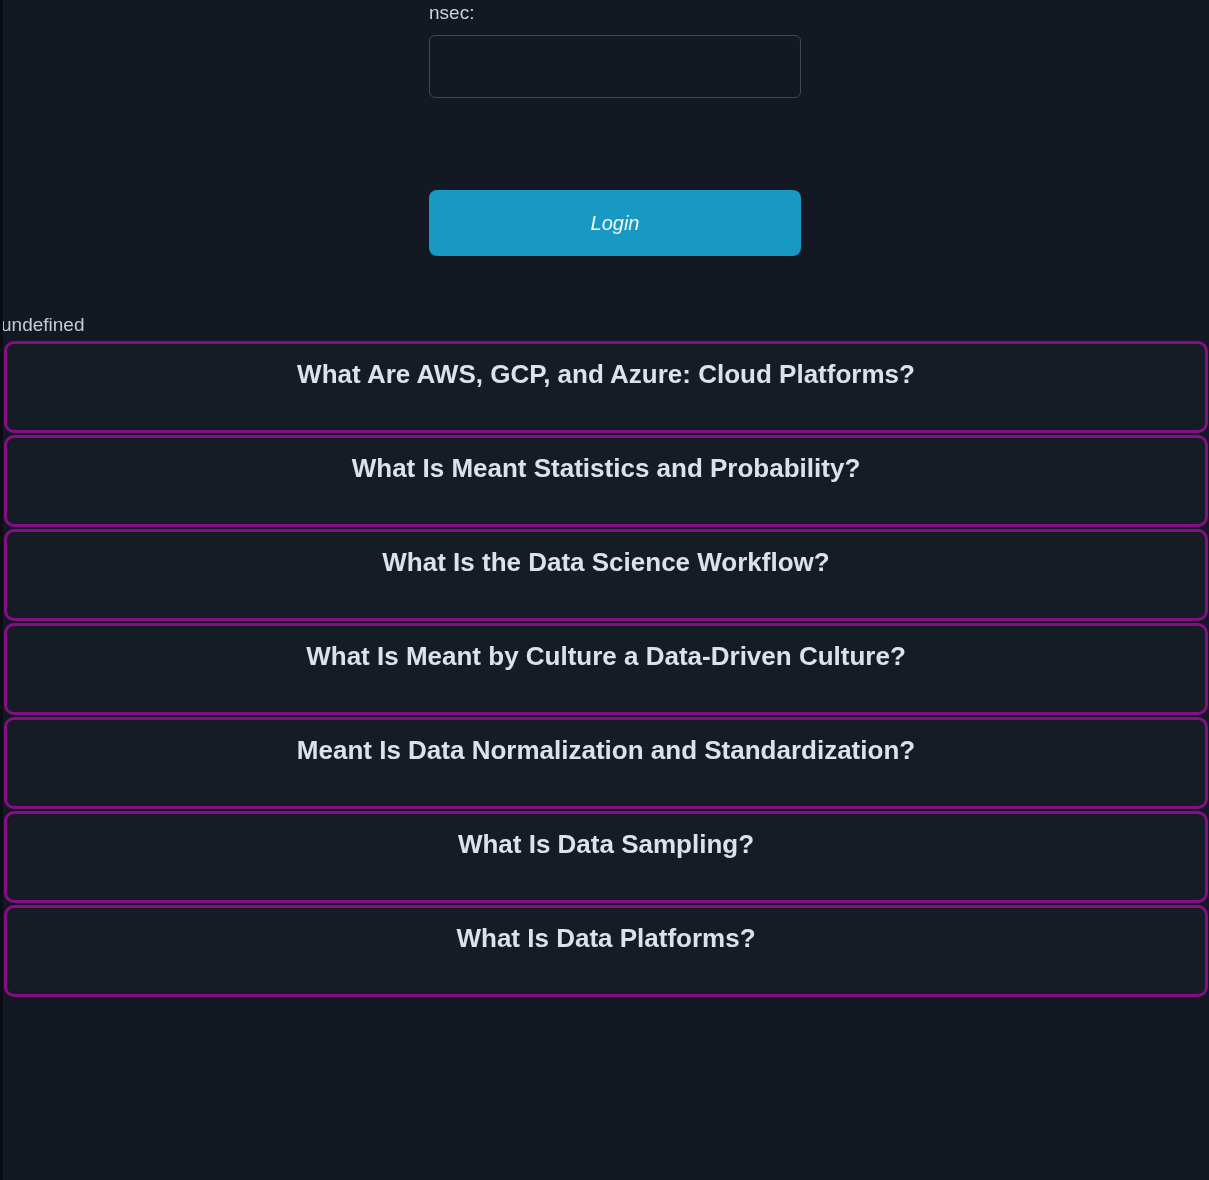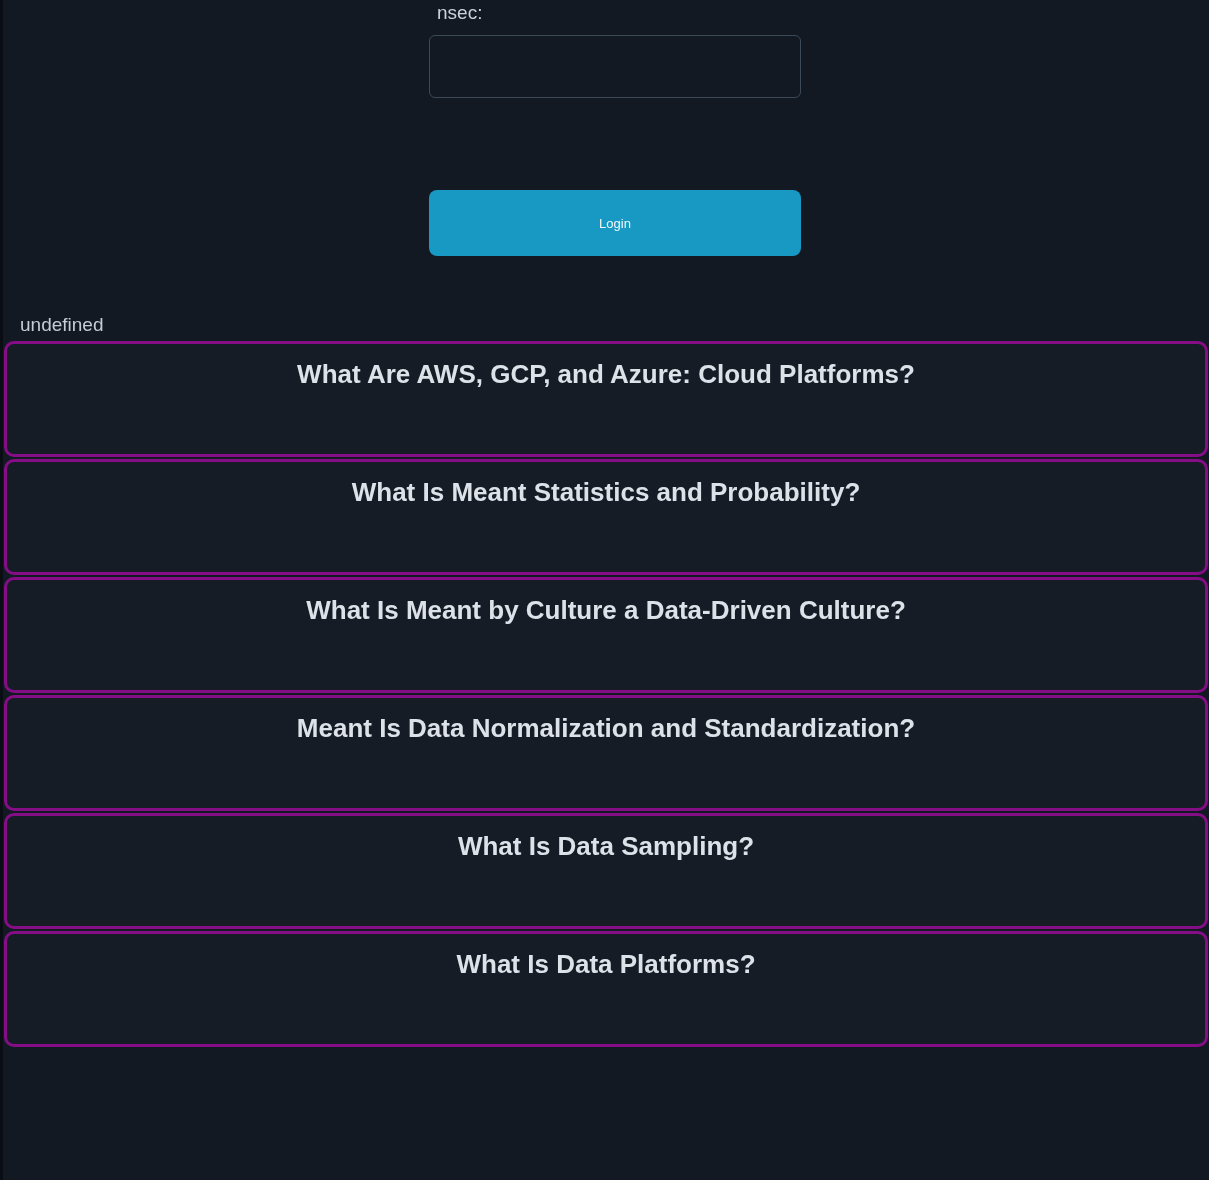"nsec:" .nsec-label { margin-left: 8px -> none }
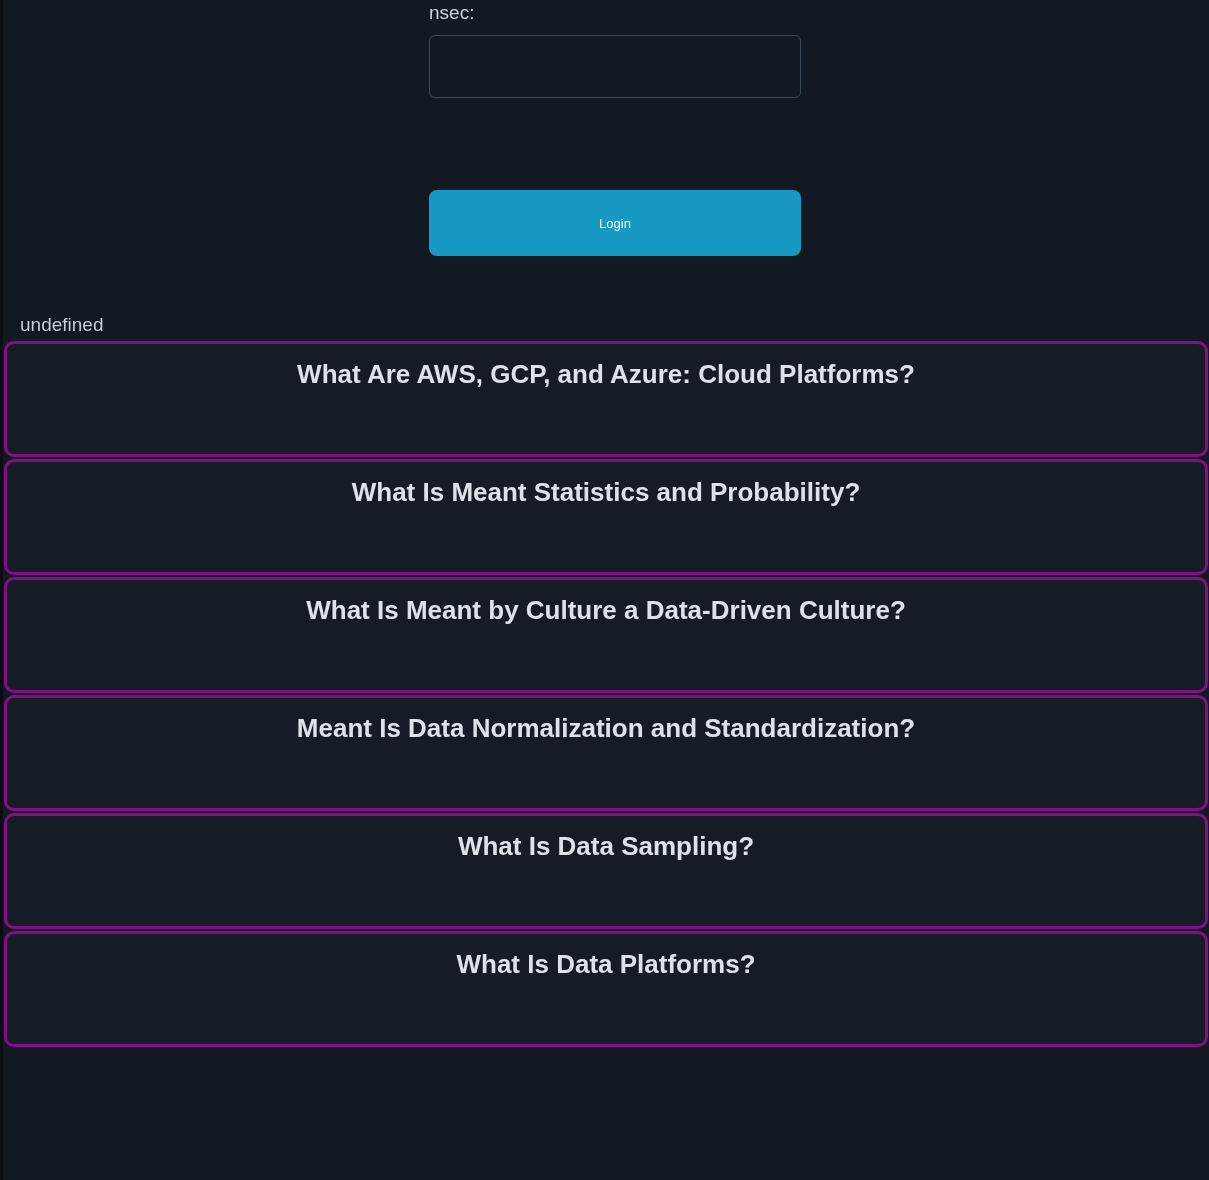"Login" .login-button { font-size: 13px -> 20px; font-style: none -> italic }
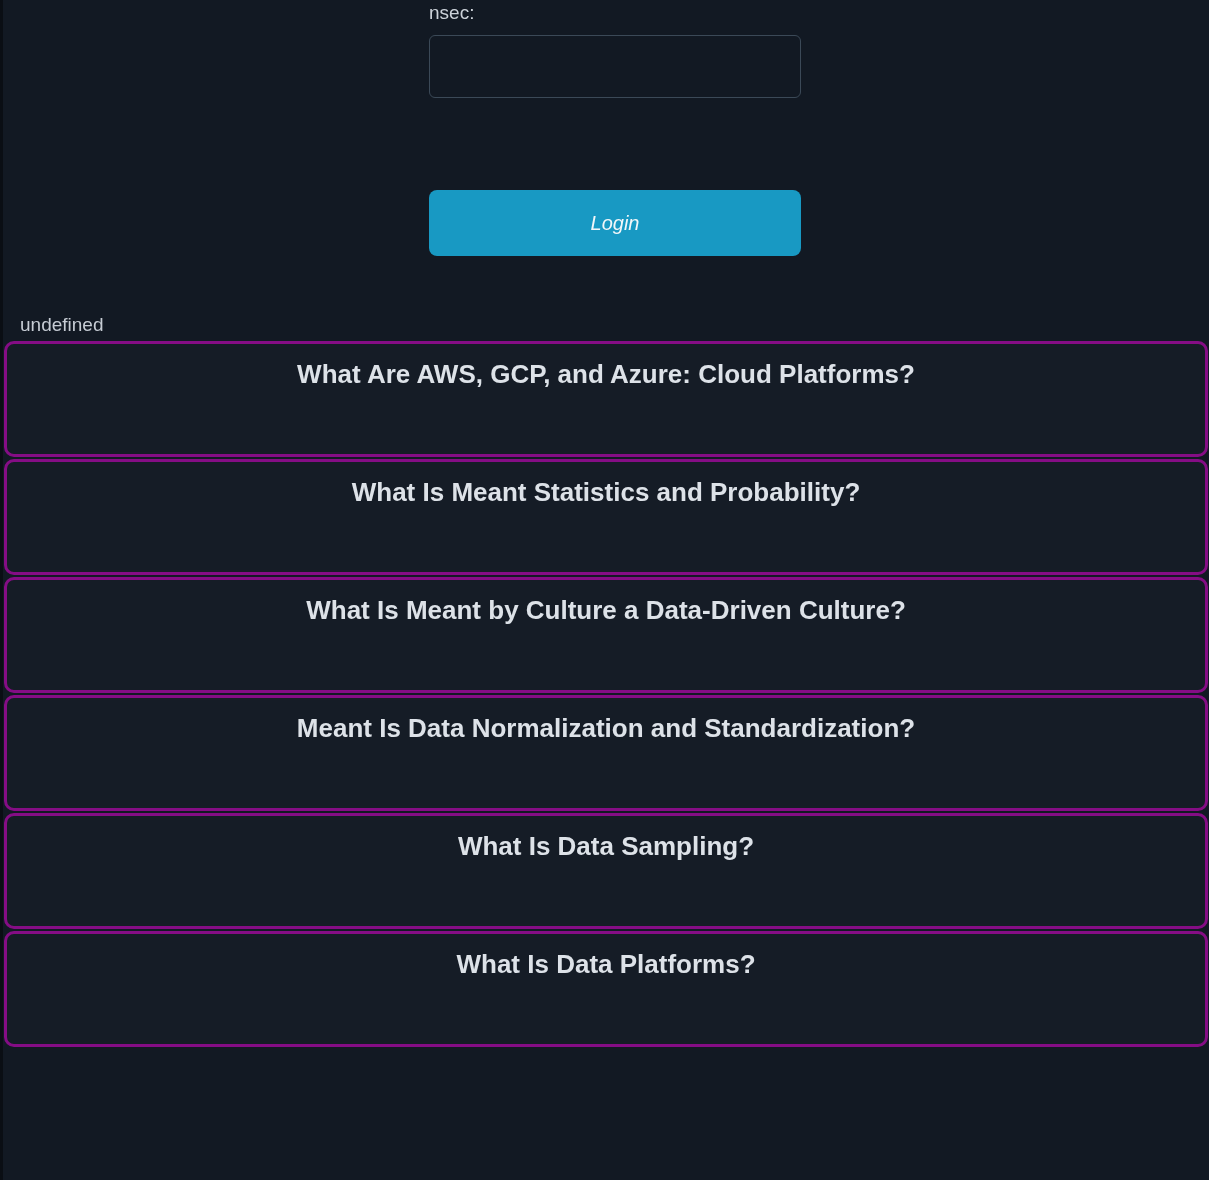"undefined" .status-text { margin-left: 20px -> 1px }
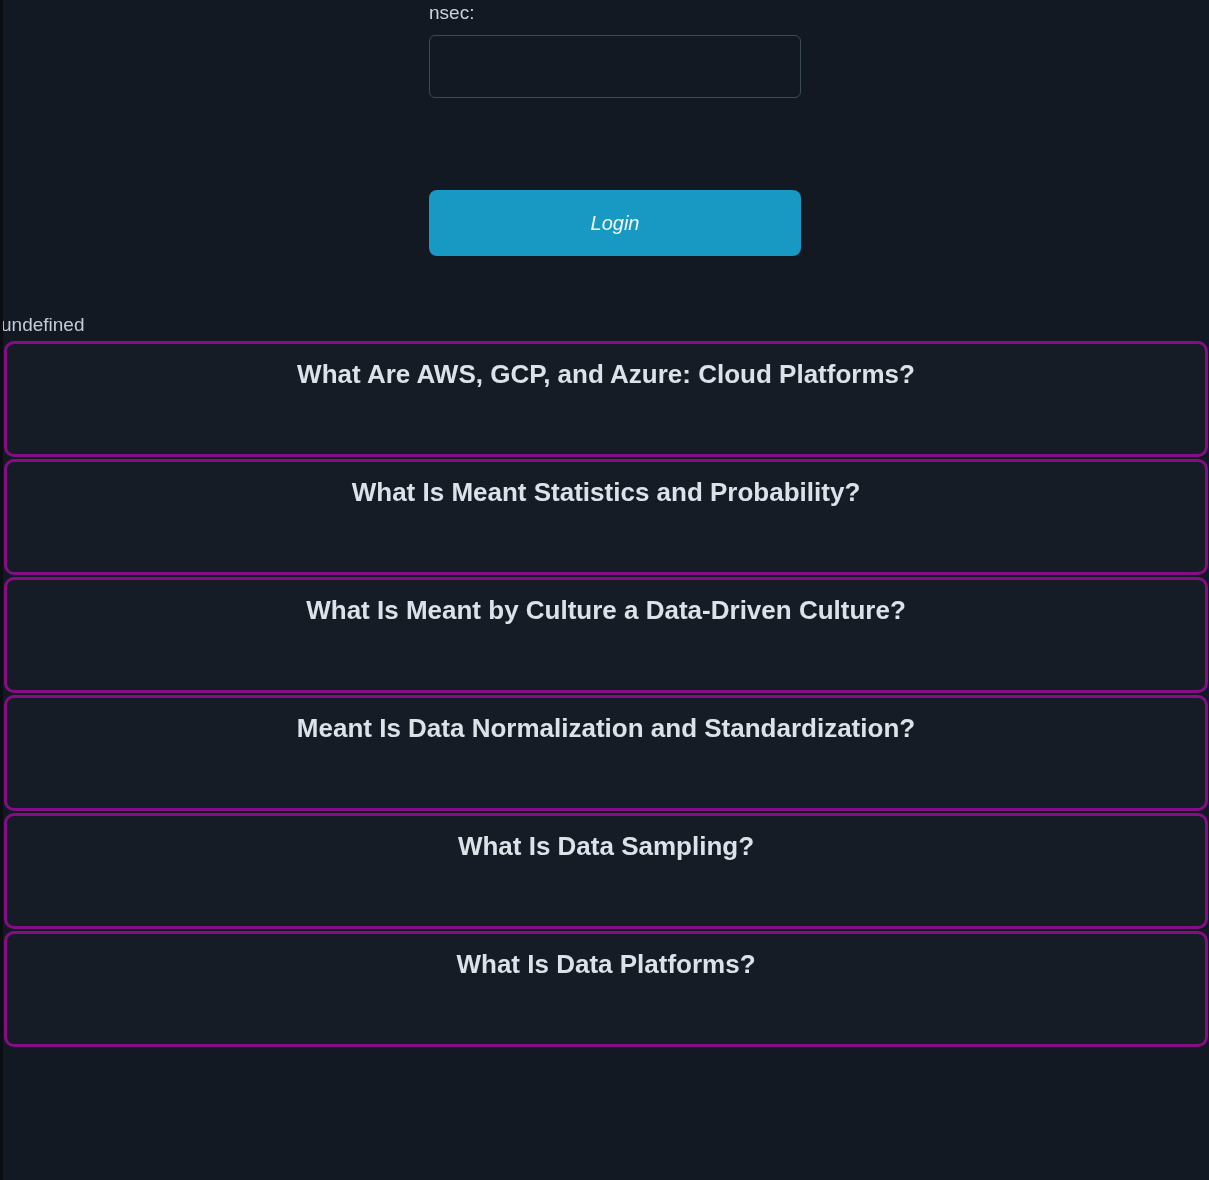"What Are AWS, GCP, and" .question-card { height: 116px -> 92px }
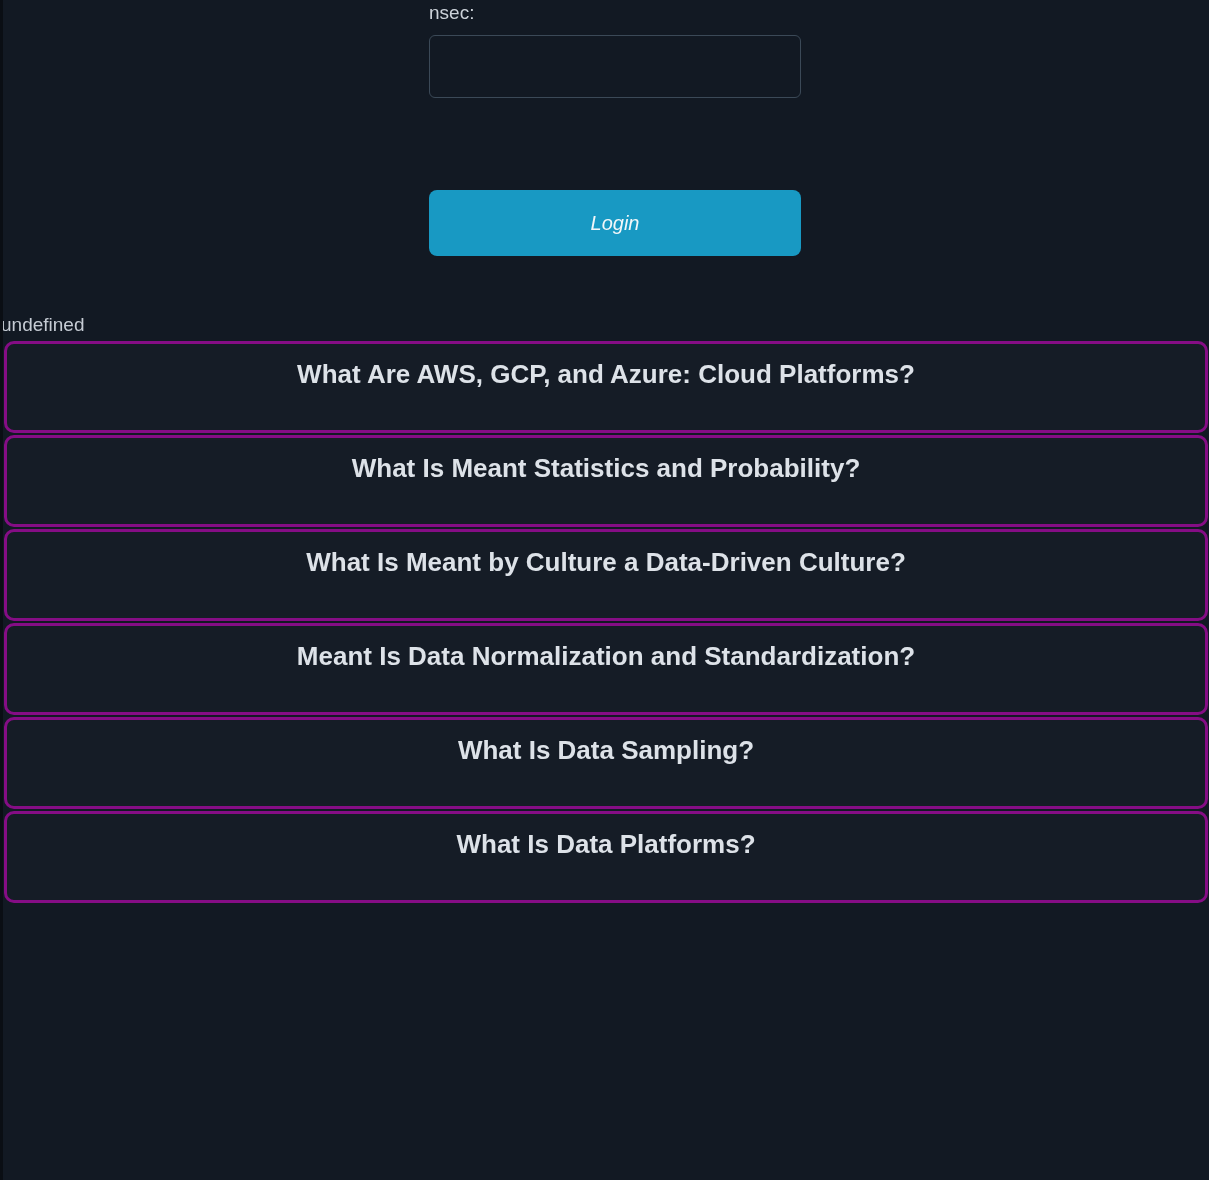"What Is the Data Science" div.question-card { html: none -> <div> <div>What Is the Data Science Workflow?</div> </div> }
